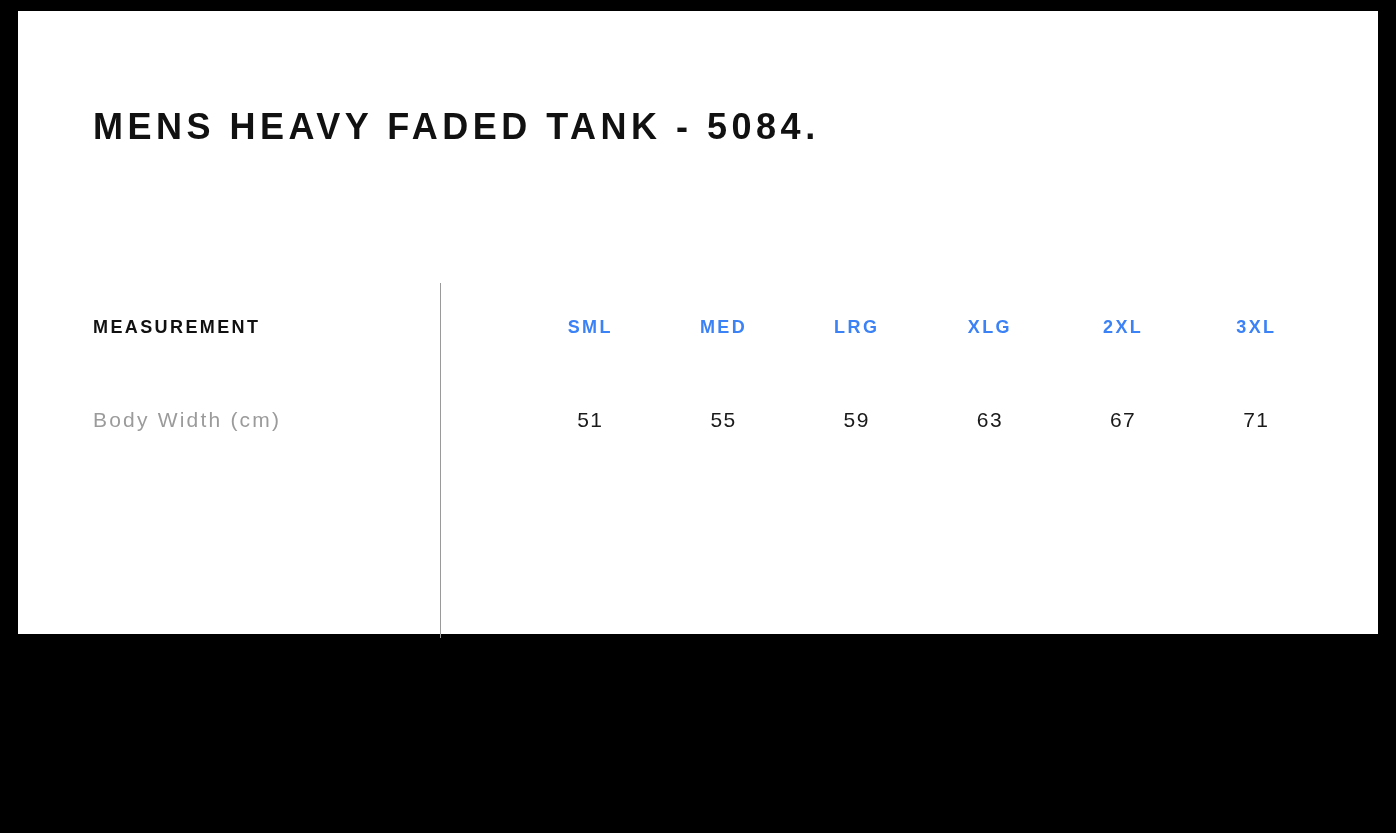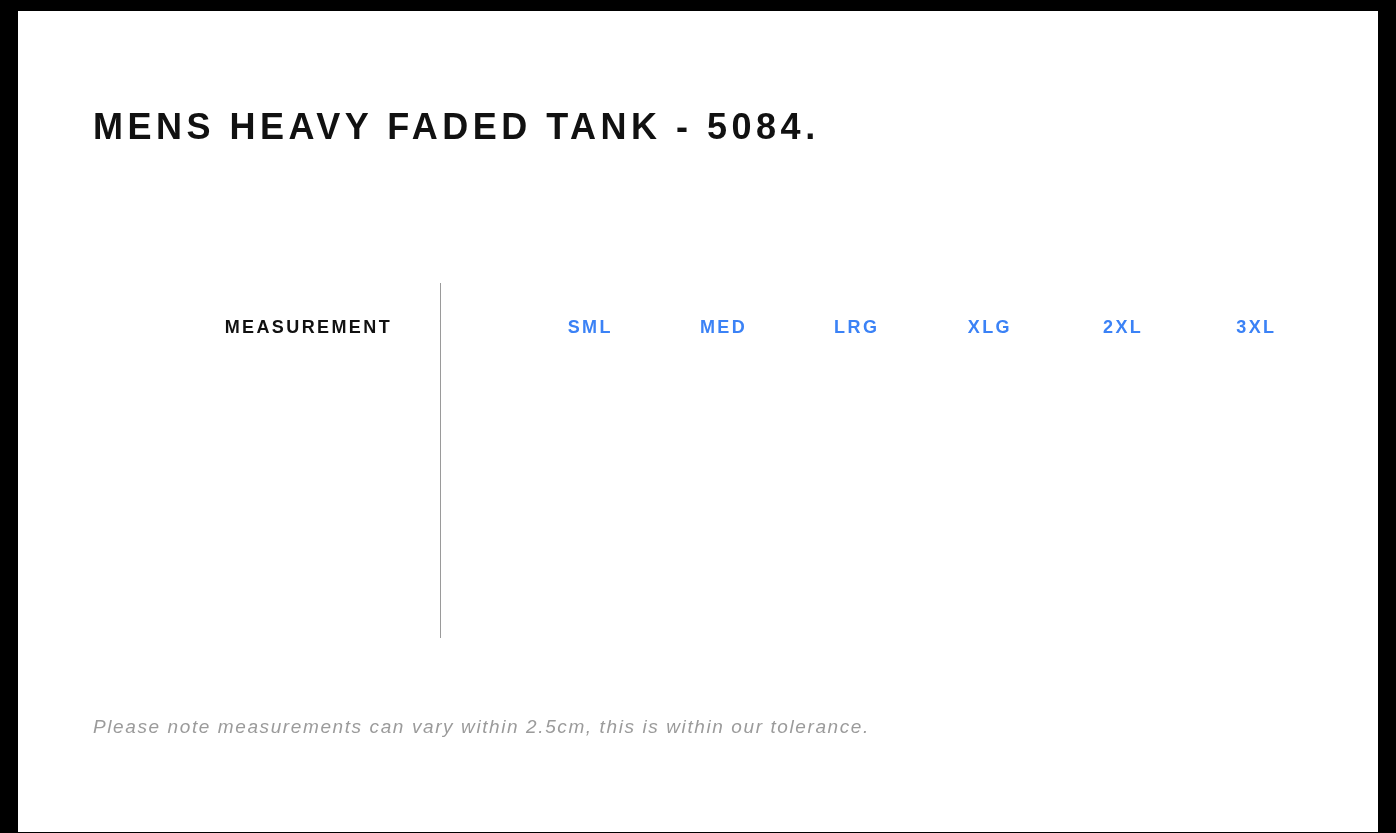"MENS HEAVY FADED TANK -" .page { height: 821px -> 623px }
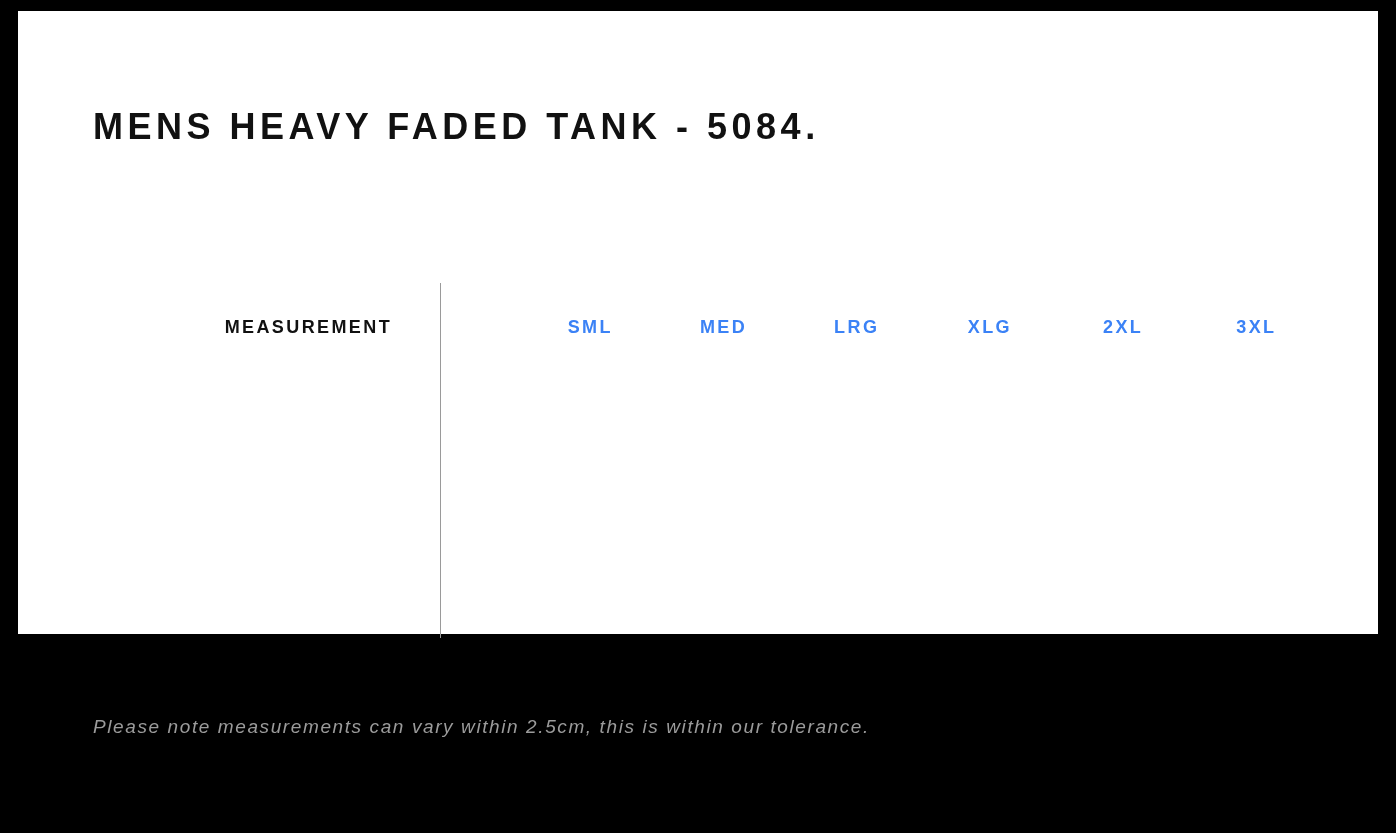"MEASUREMENT" .hdr-measurement { text-align: center -> left }
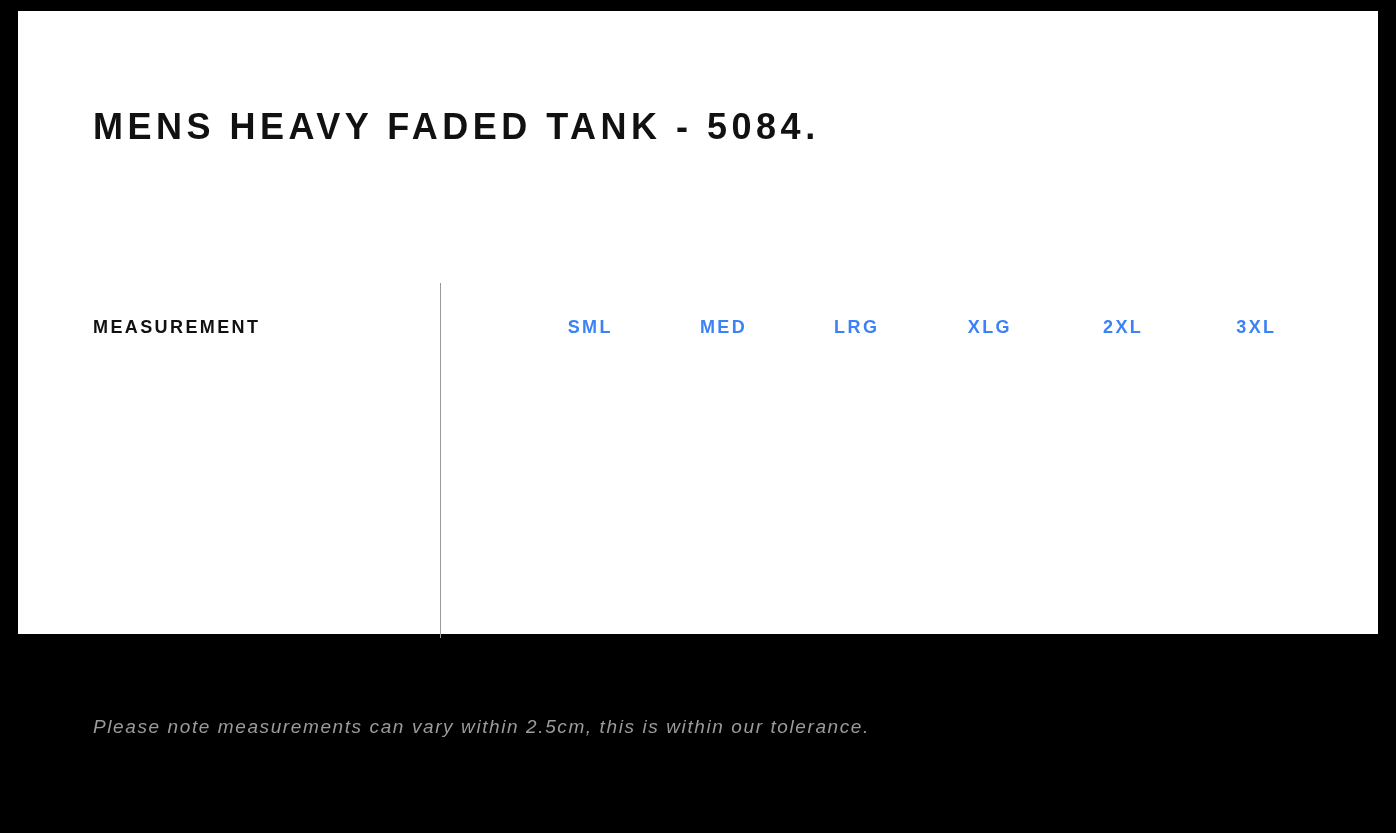"Body Width (cm)" tr.body-row { html: none -> <tr> <td>Body Width (cm)</td> <td>51</td> <td>55</td> <td>59</td> <td>63</td> <td>67</td> <td>71</td> </tr> }
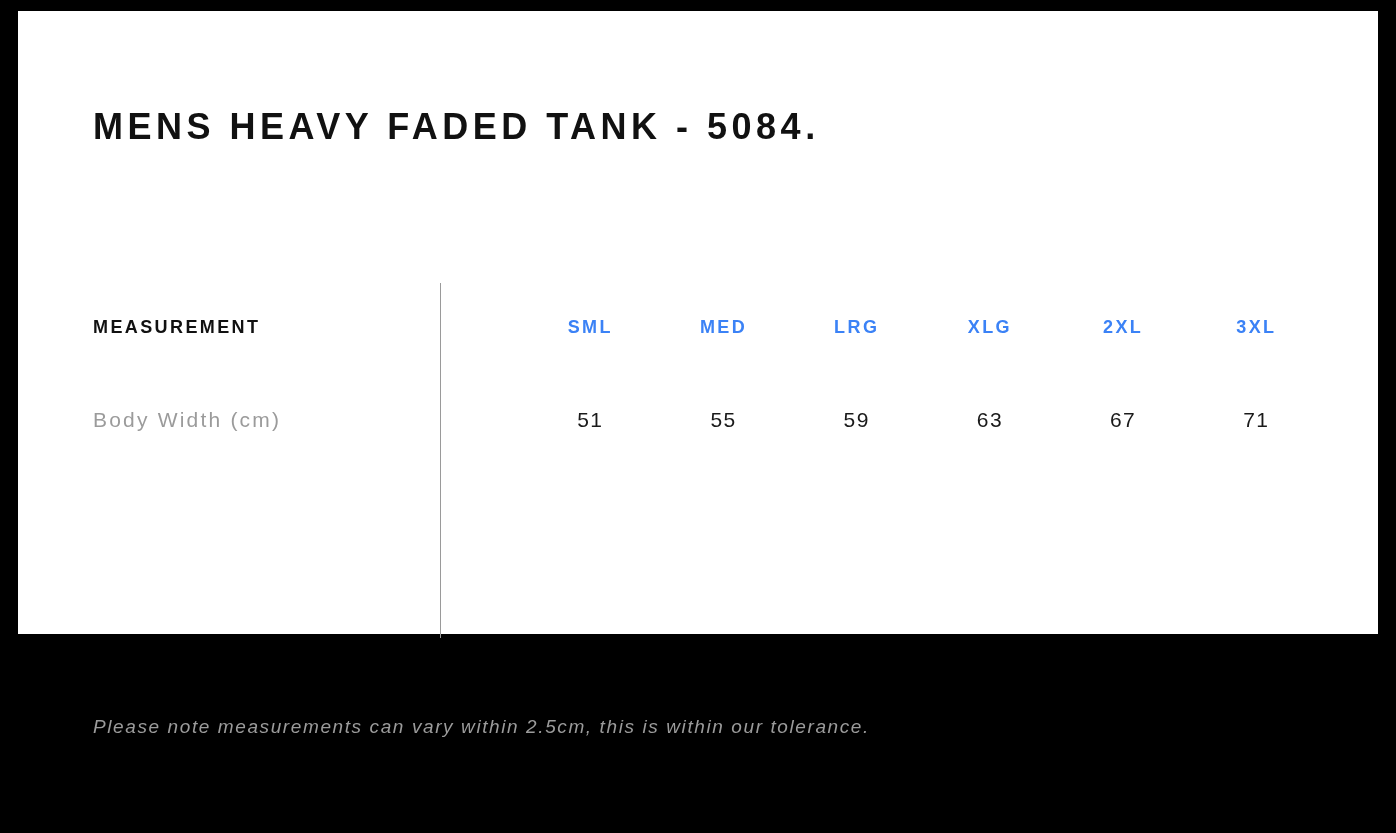"Please note measurements can vary" div.note { html: <div>Please note measurements can vary within 2.5cm, this is within our tolerance.</div> -> none }
